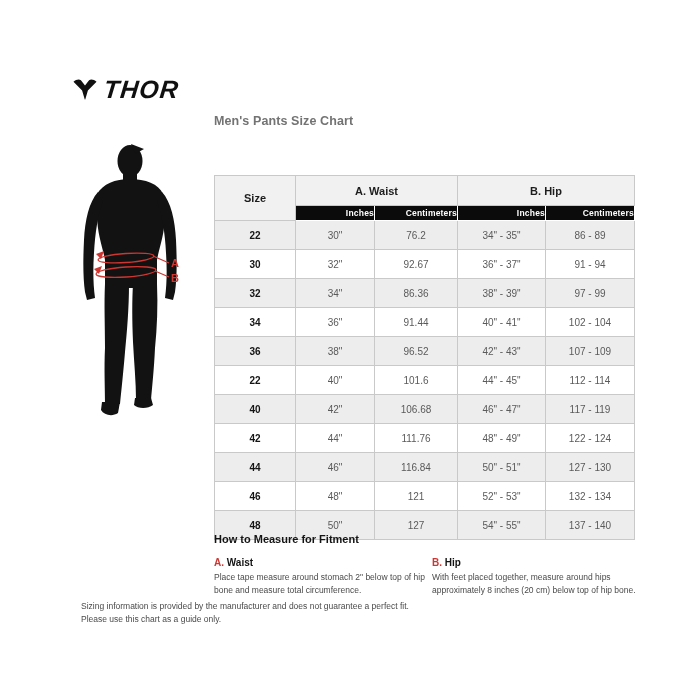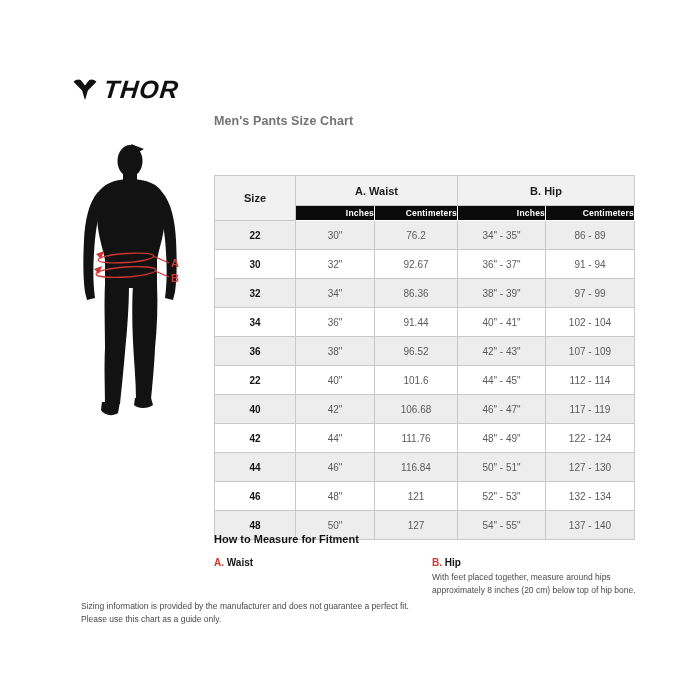"Place tape measure around stomach" p.measure-text { html: none -> <p>Place tape measure around stomach 2" below top of hip bone and measure total circumference.</p> }
